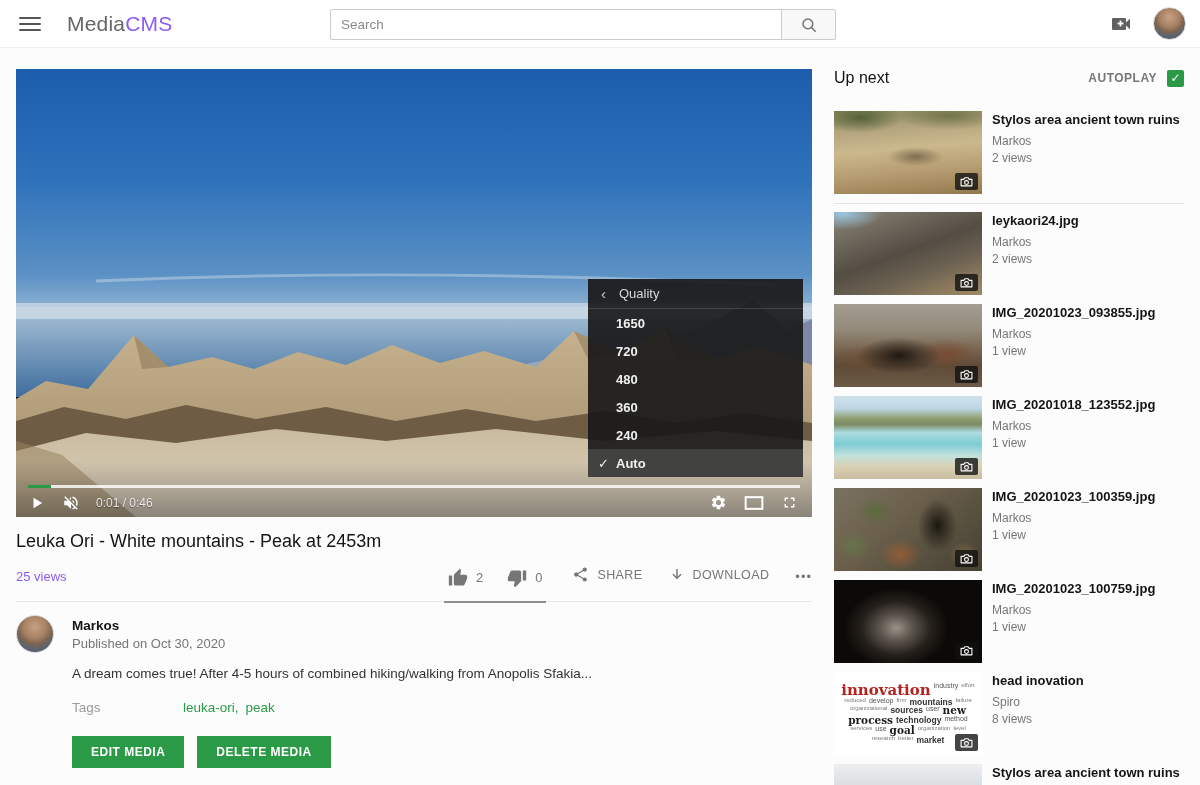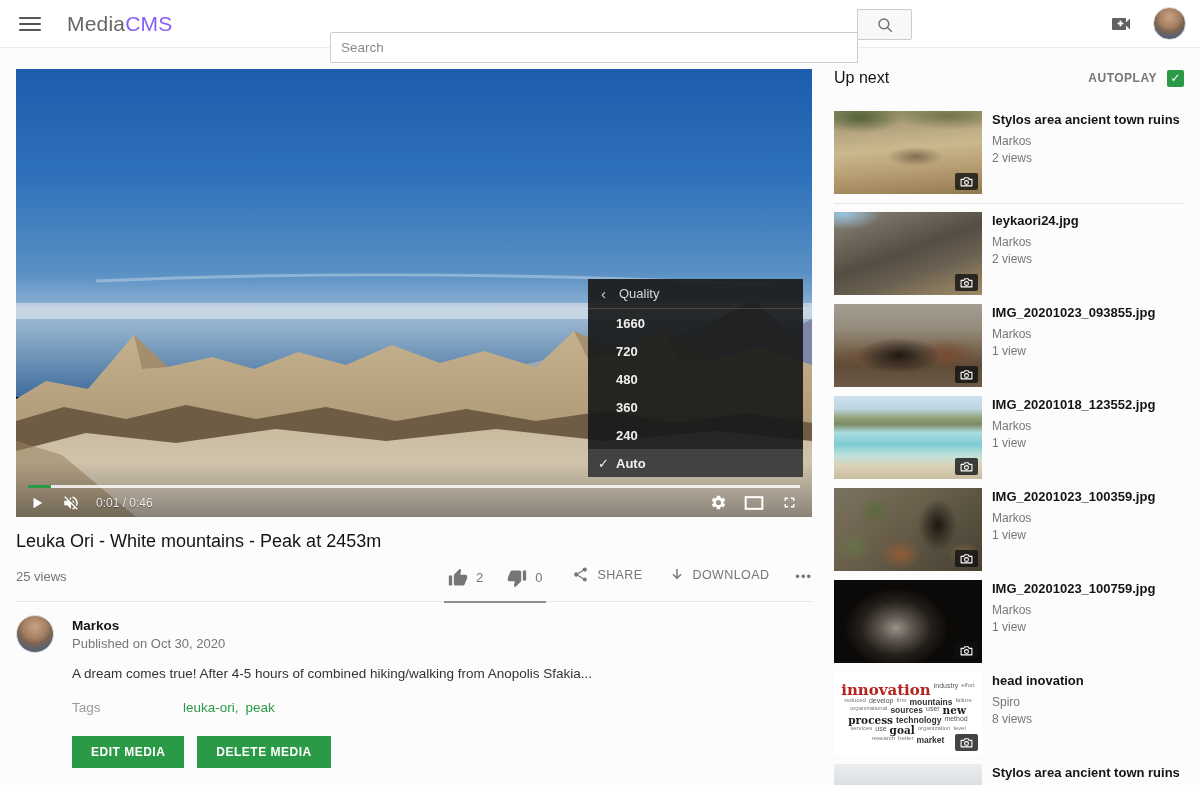"Search" .search-input { margin-top: 23px -> none; width: 528px -> 452px }
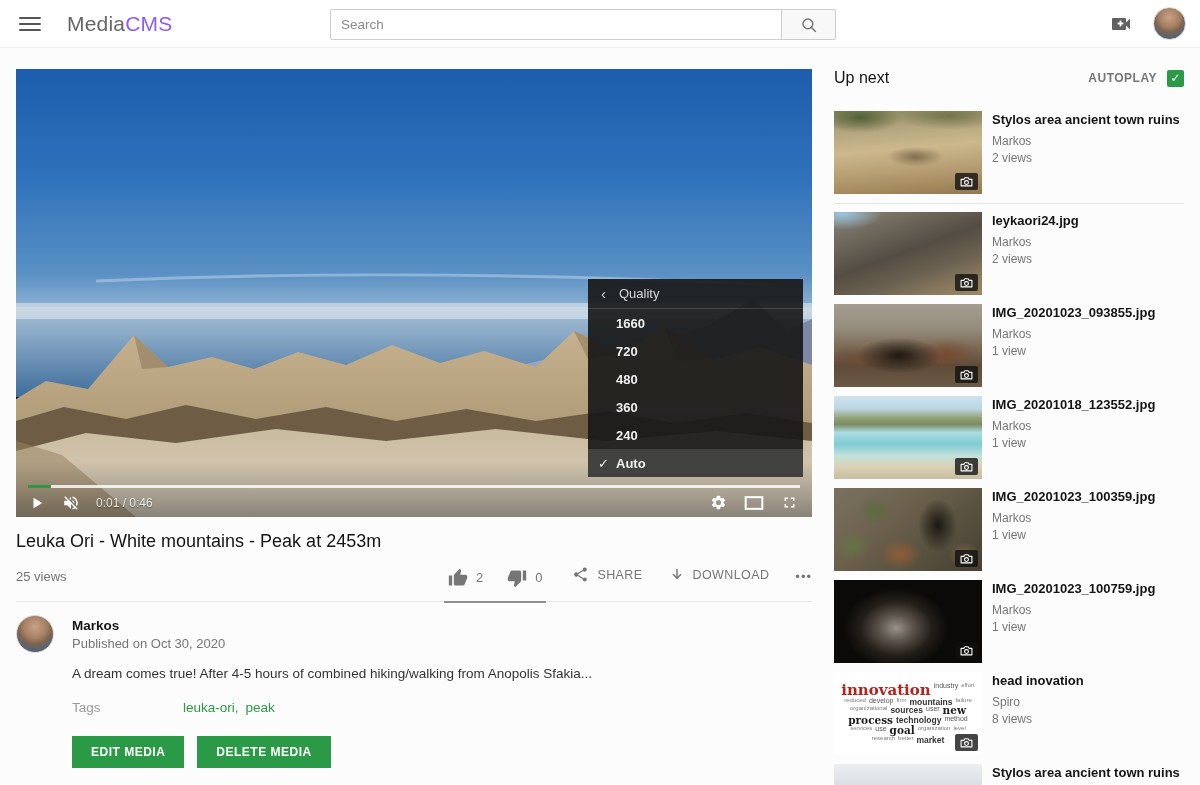"1660" span { text: 1660 -> 1650 }
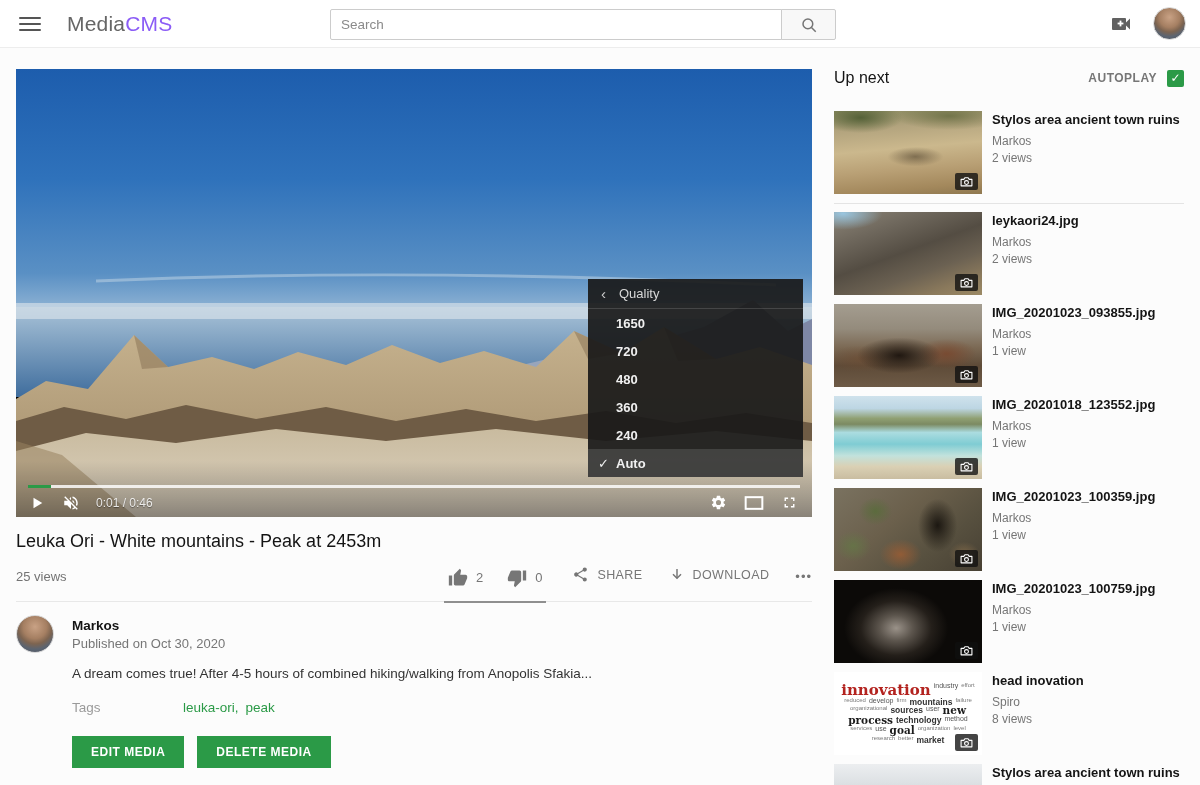"25 views" .views { color: #737373 -> #8b5cf6 }
